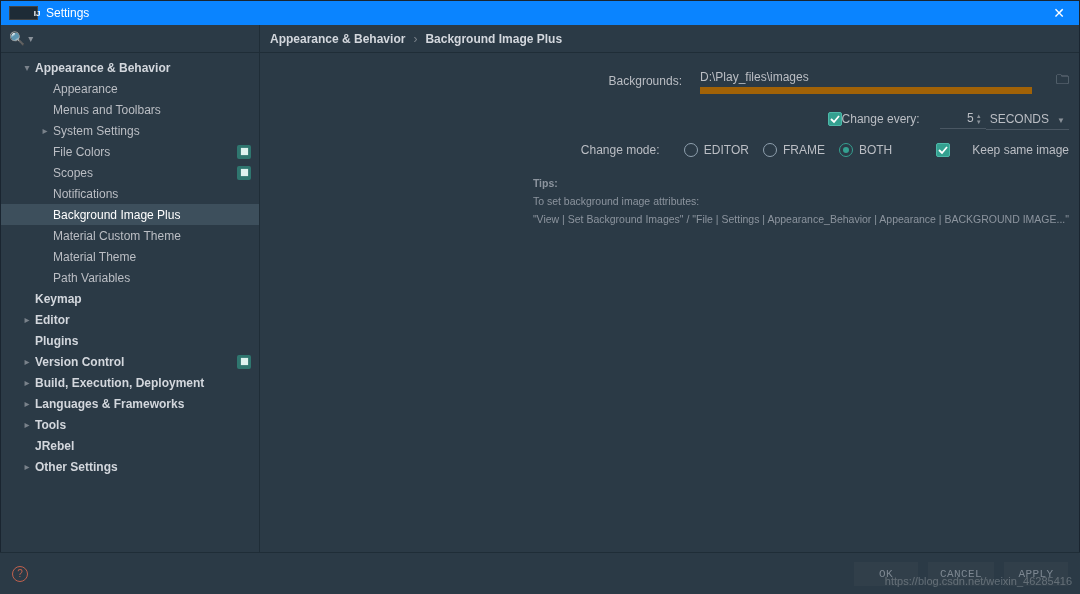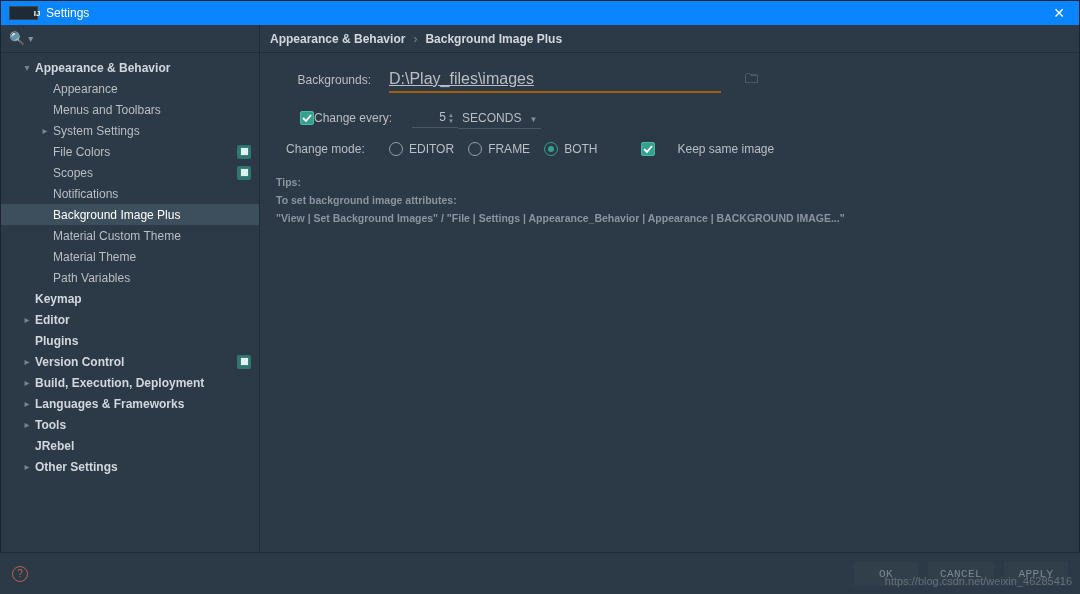"Backgrounds:" .panel { align-items: none -> flex-end }
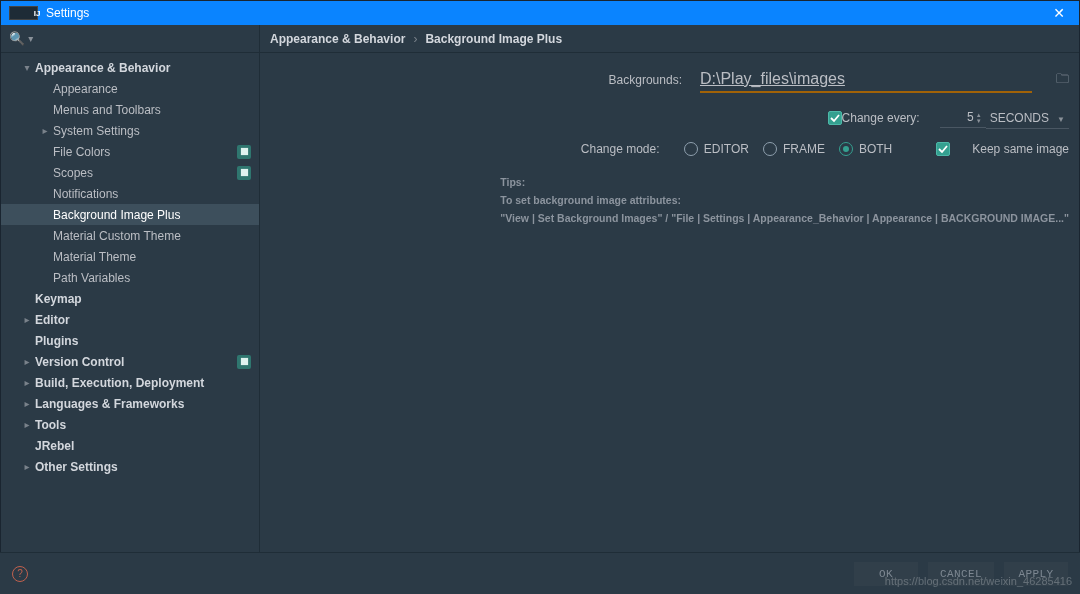"D:\Play_files\images" .text-input { border-bottom: 2px solid #a16207 -> 7px solid #a16207; font-size: 16px -> 12px; text-decoration: underline -> none }
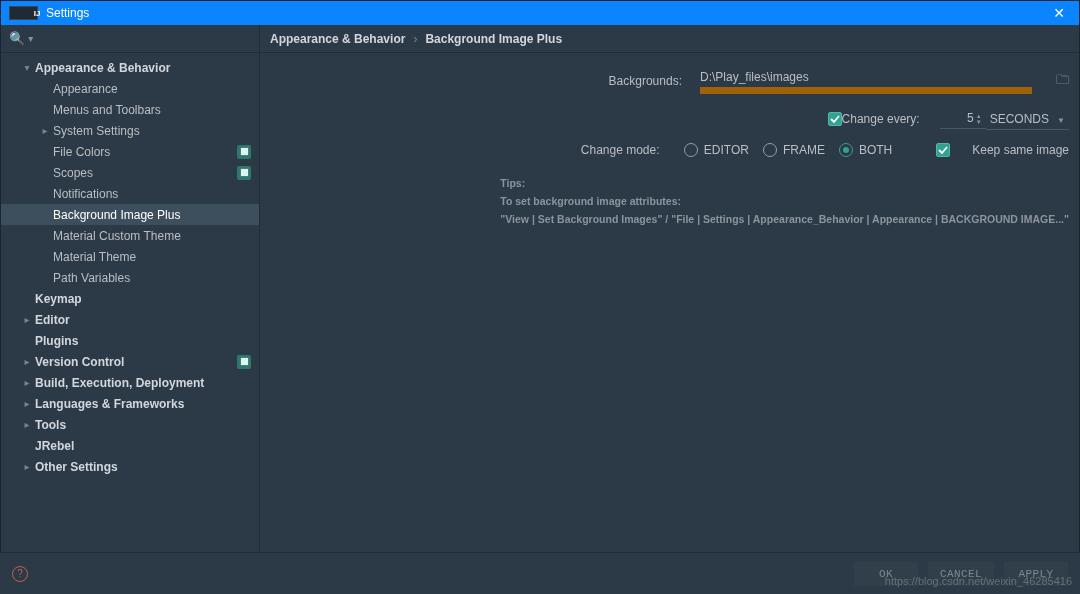"To set background image attributes:" .tips .tips-body { font-weight: 700 -> 400 }
